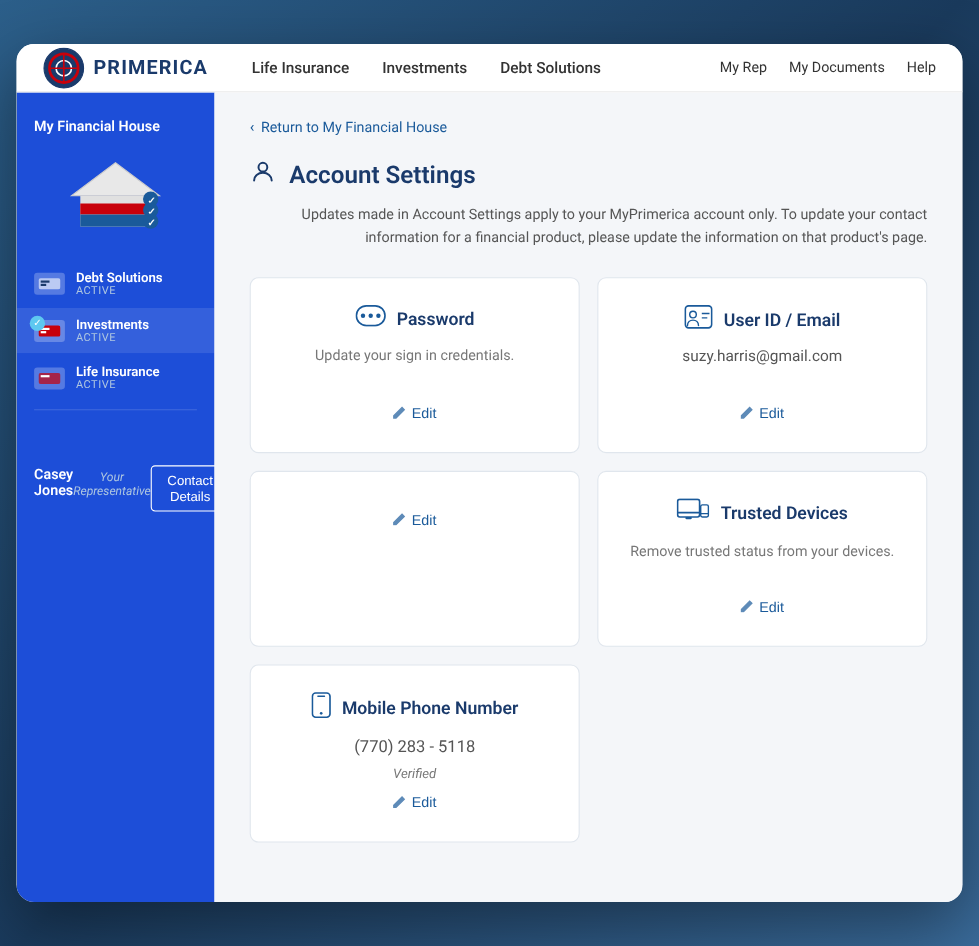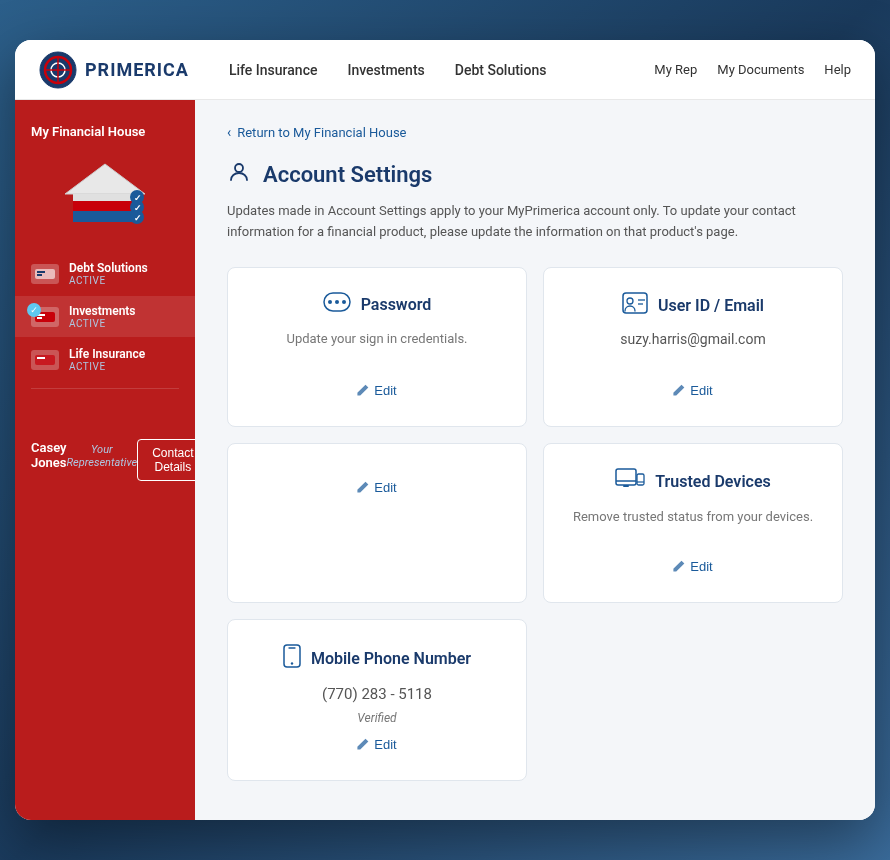"PRIMERICA" .top-nav { height: 60px -> 44px }
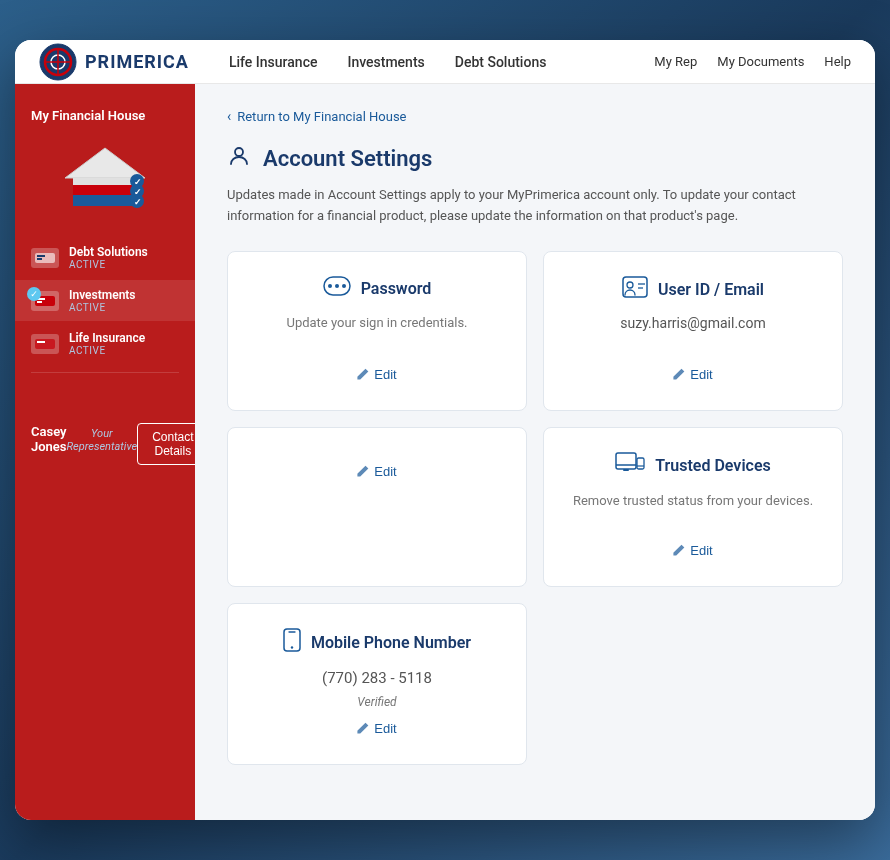"My Financial House" .sidebar { background: #b91c1c -> #1d4ed8 }
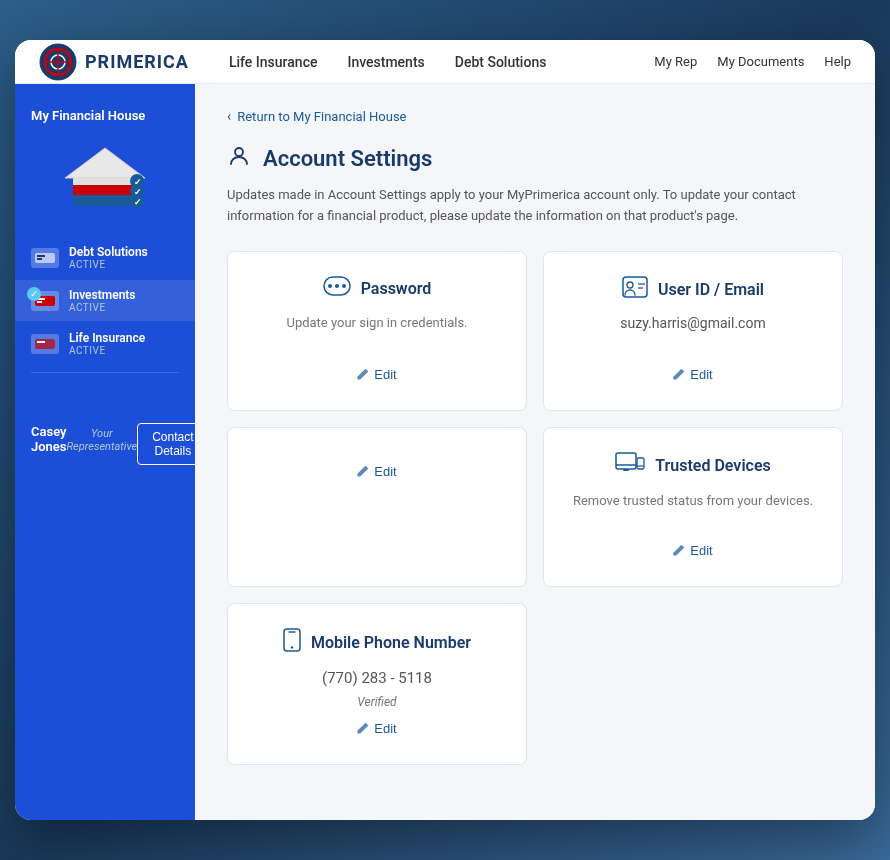"Updates made in Account Settings" .page-description { text-align: none -> right }
